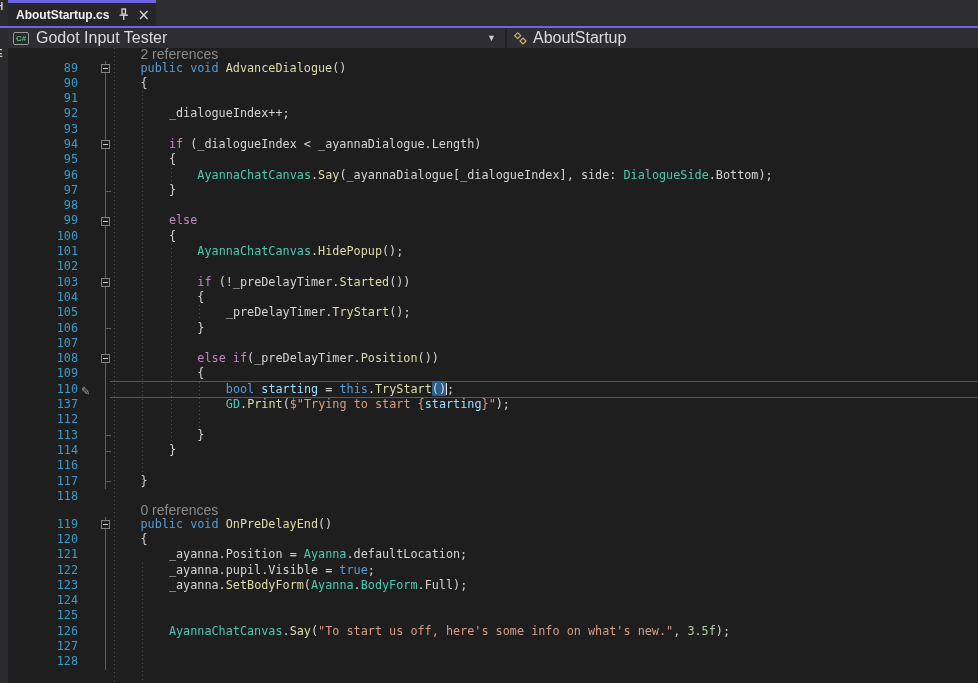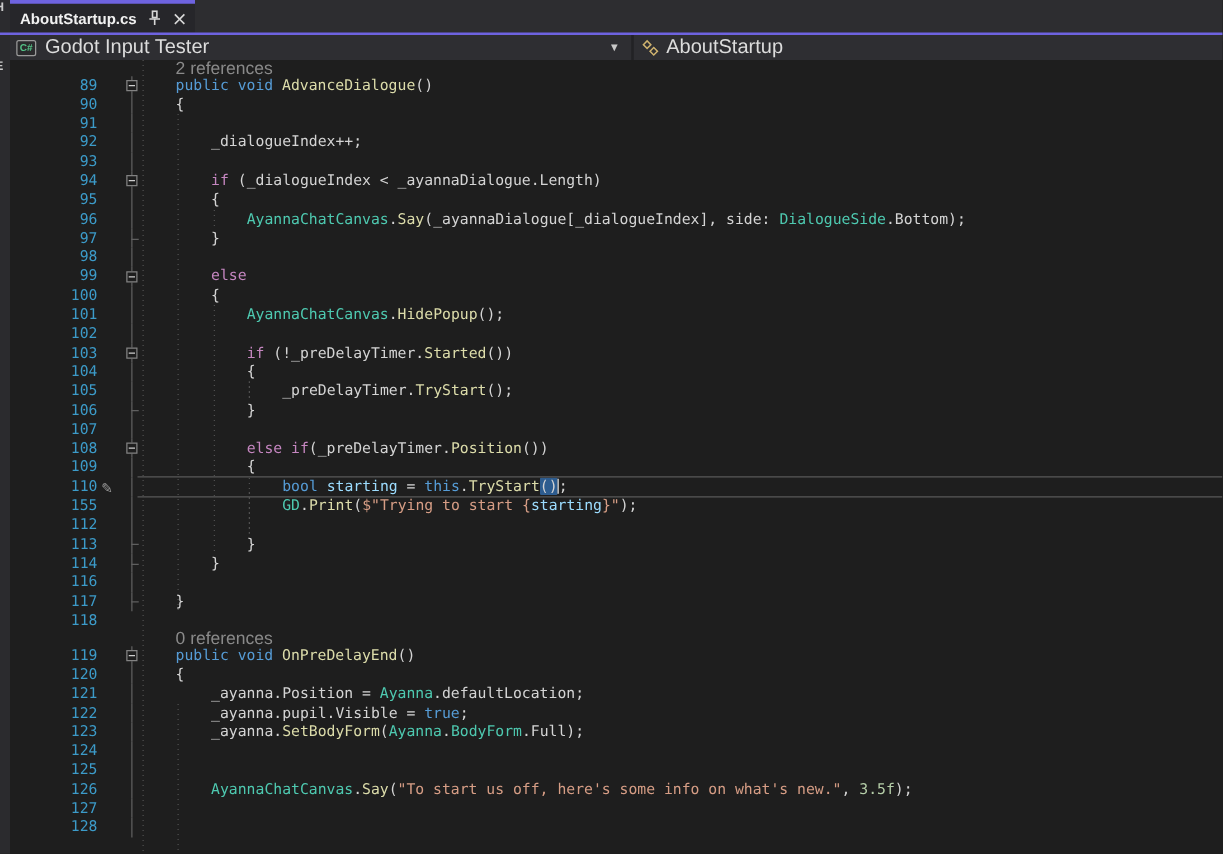"155" div.cell-num { text: 155 -> 137 }
